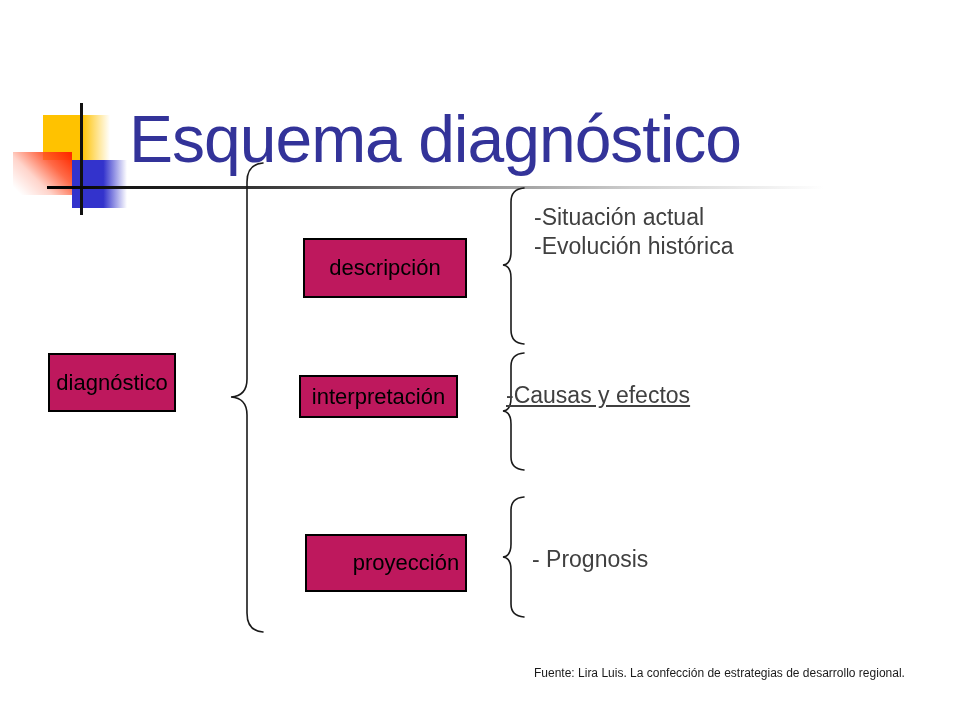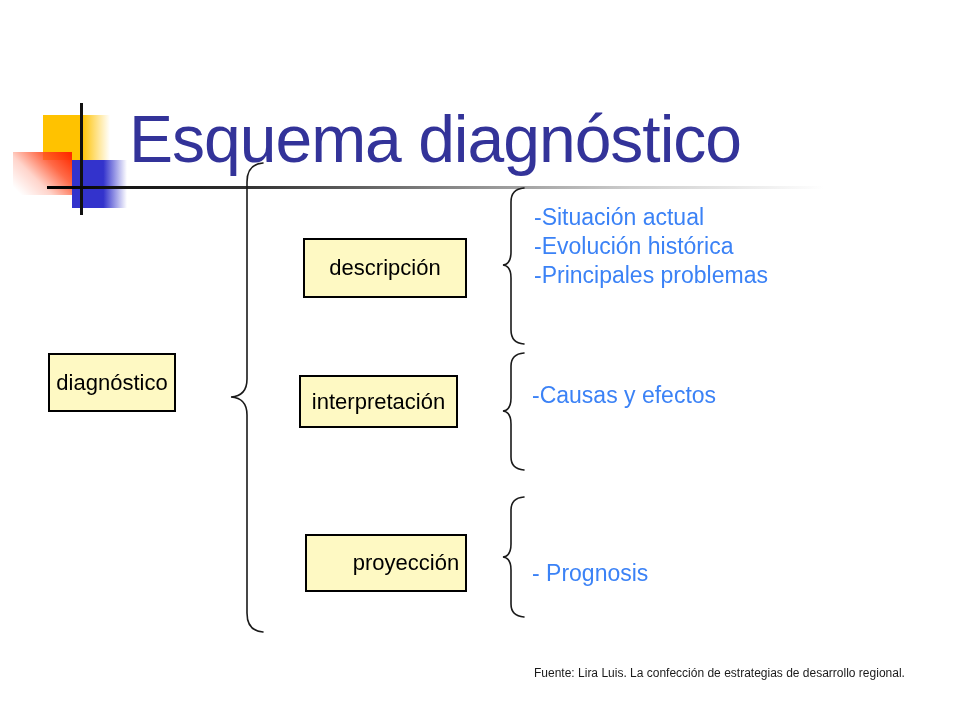"-Situación actual" .items { color: #3b82f6 -> #404040 }
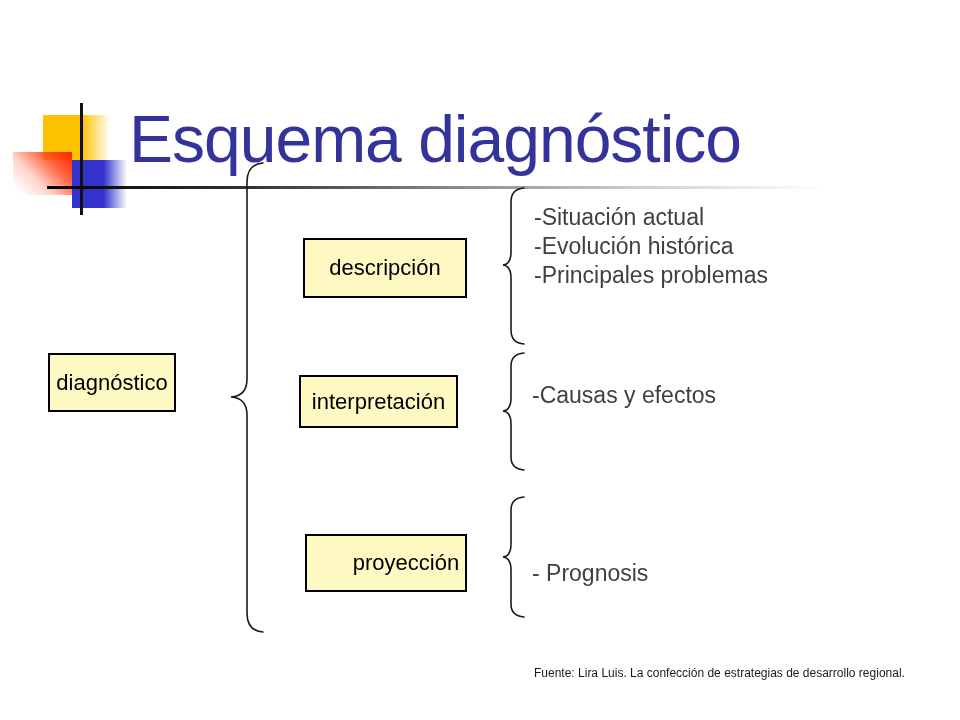"descripción" .node { background: #fef9c3 -> #be185d }
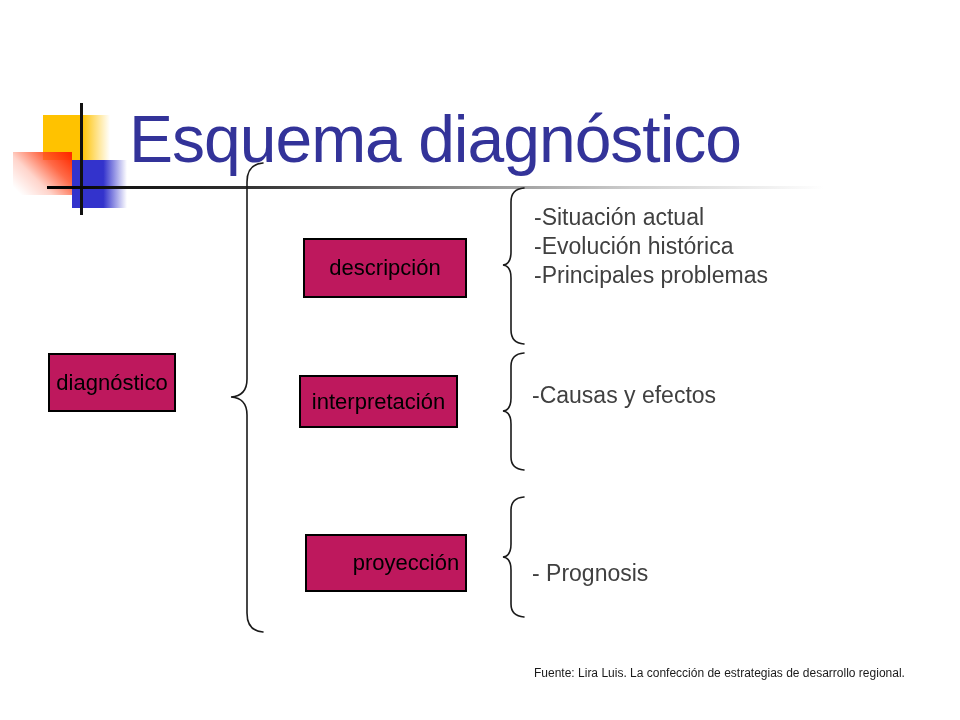"-Principales problemas" div { html: <div>-Principales problemas</div> -> none }
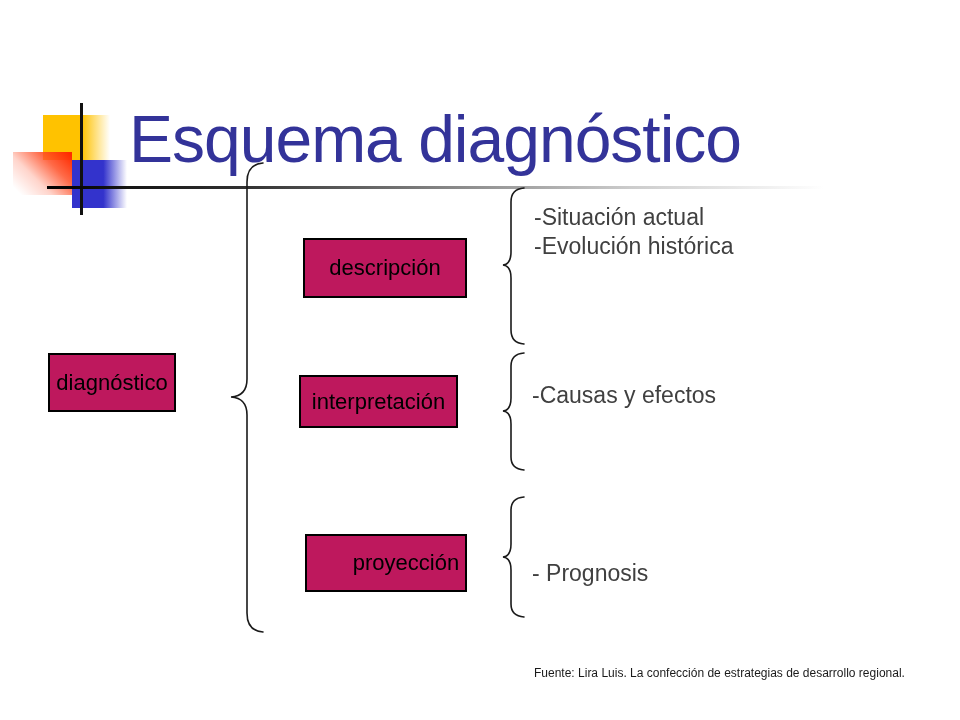"interpretación" .node-interpretacion { height: 53px -> 43px }
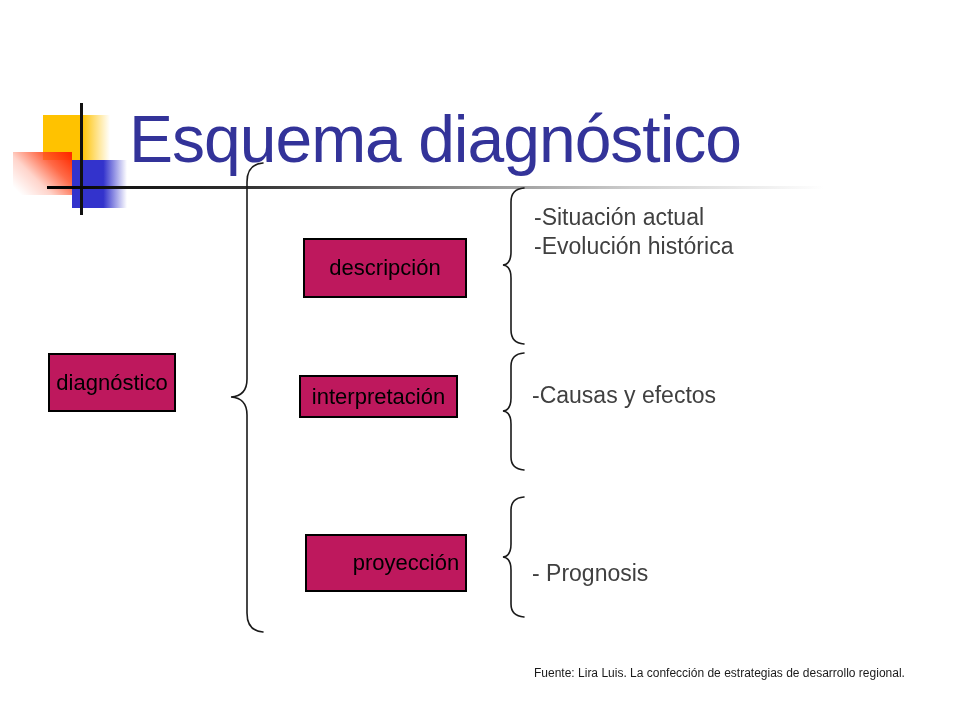"-Causas y efectos" .items-interpretacion { left: 532px -> 506px; text-decoration: none -> underline }
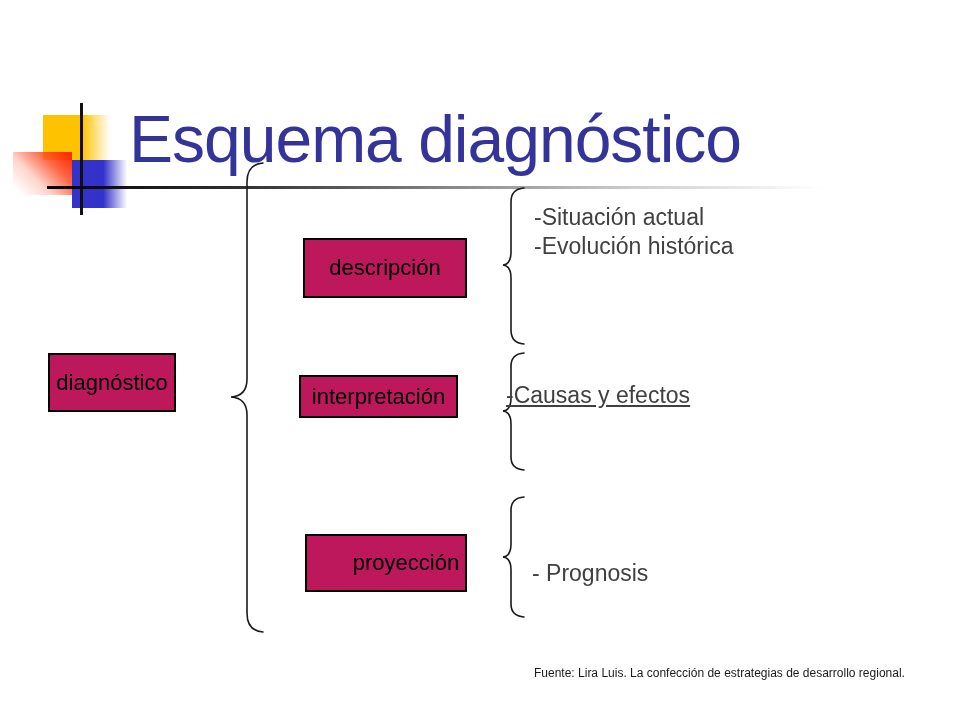"- Prognosis" .items-proyeccion { top: 559px -> 545px }
